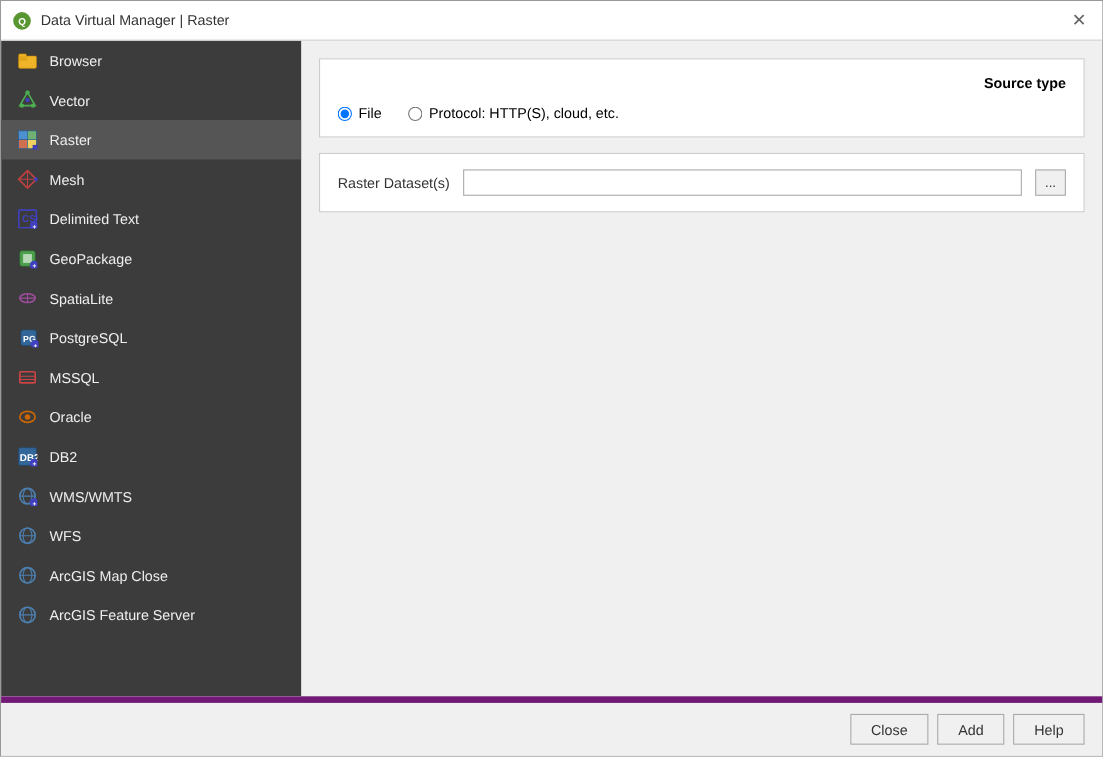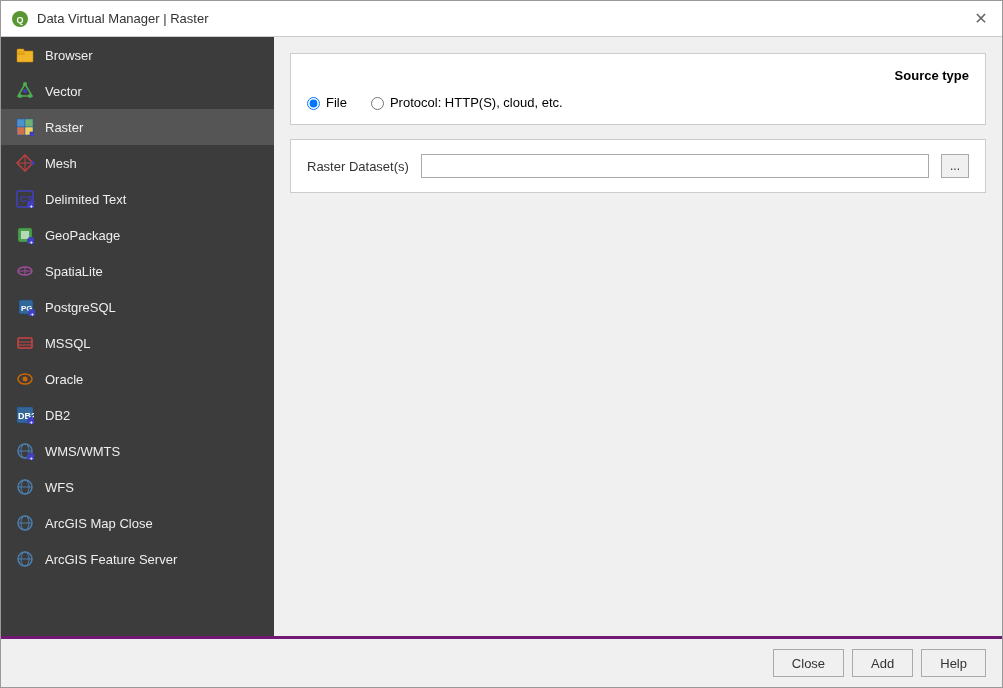"Close" .footer { border-top: 3px solid #701a75 -> 6px solid #701a75 }
